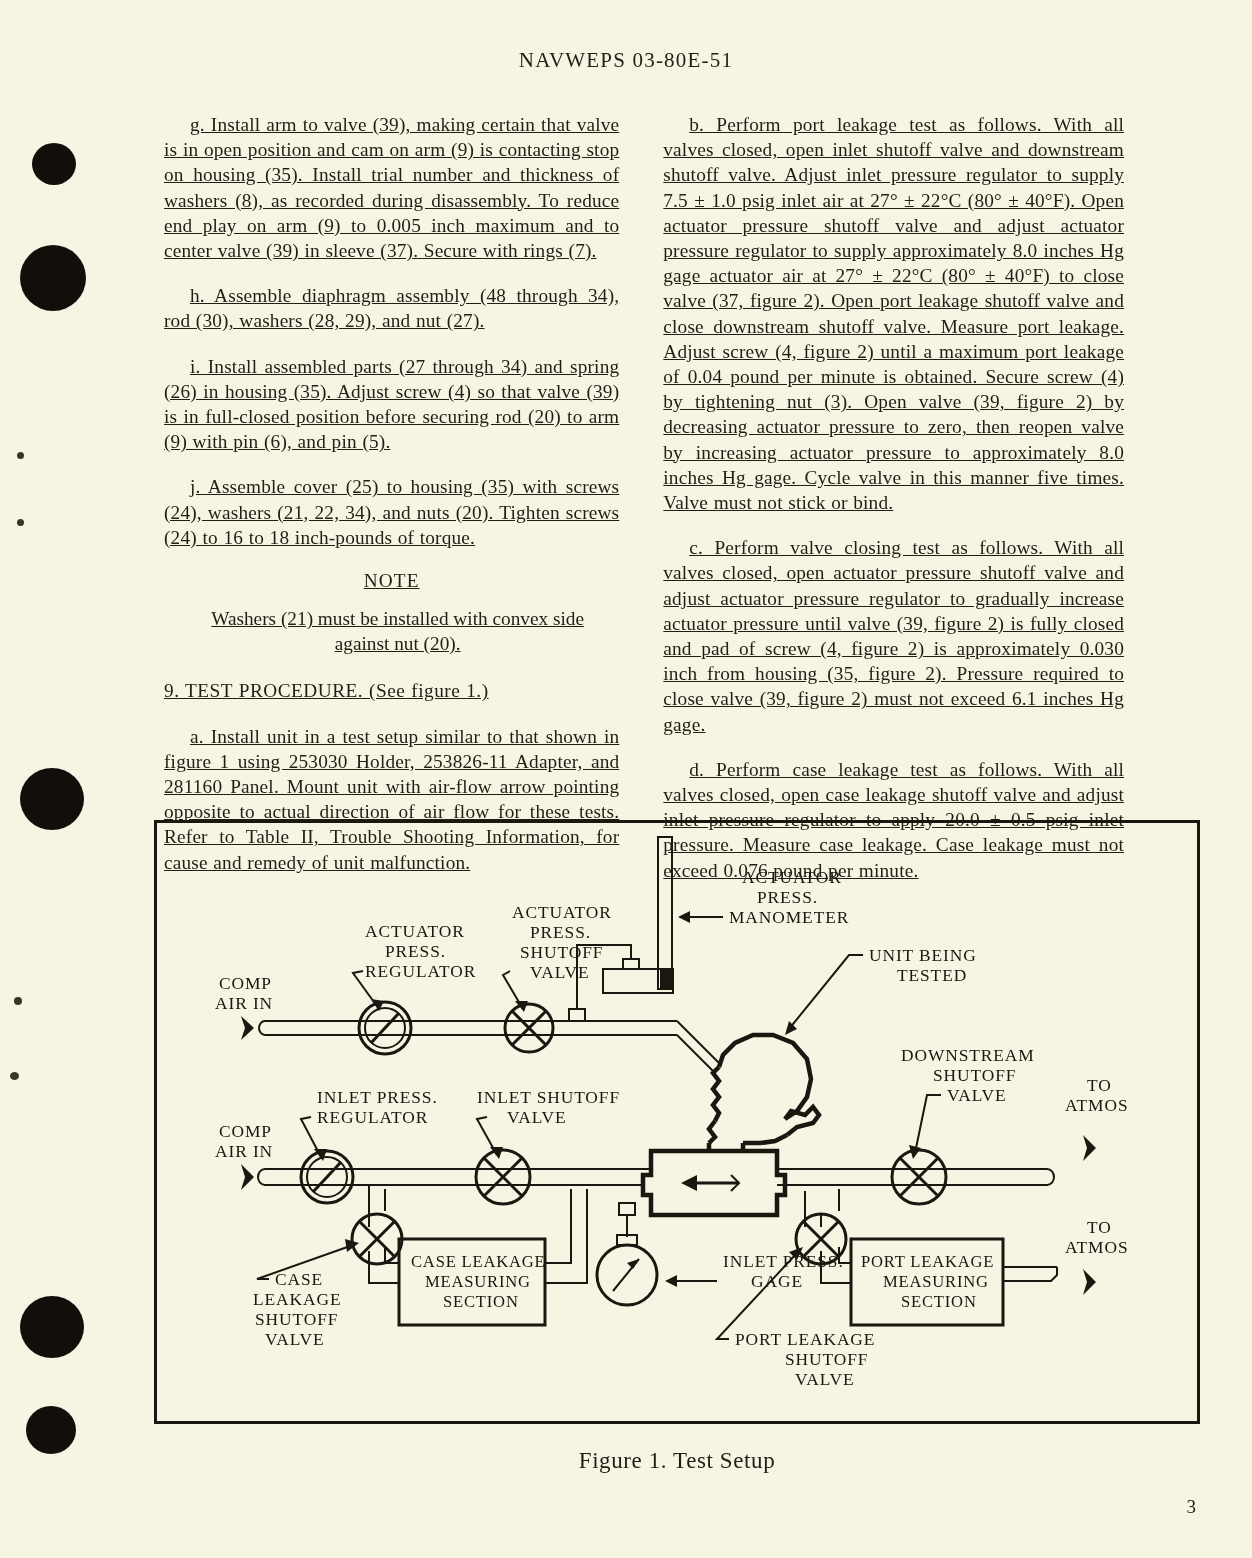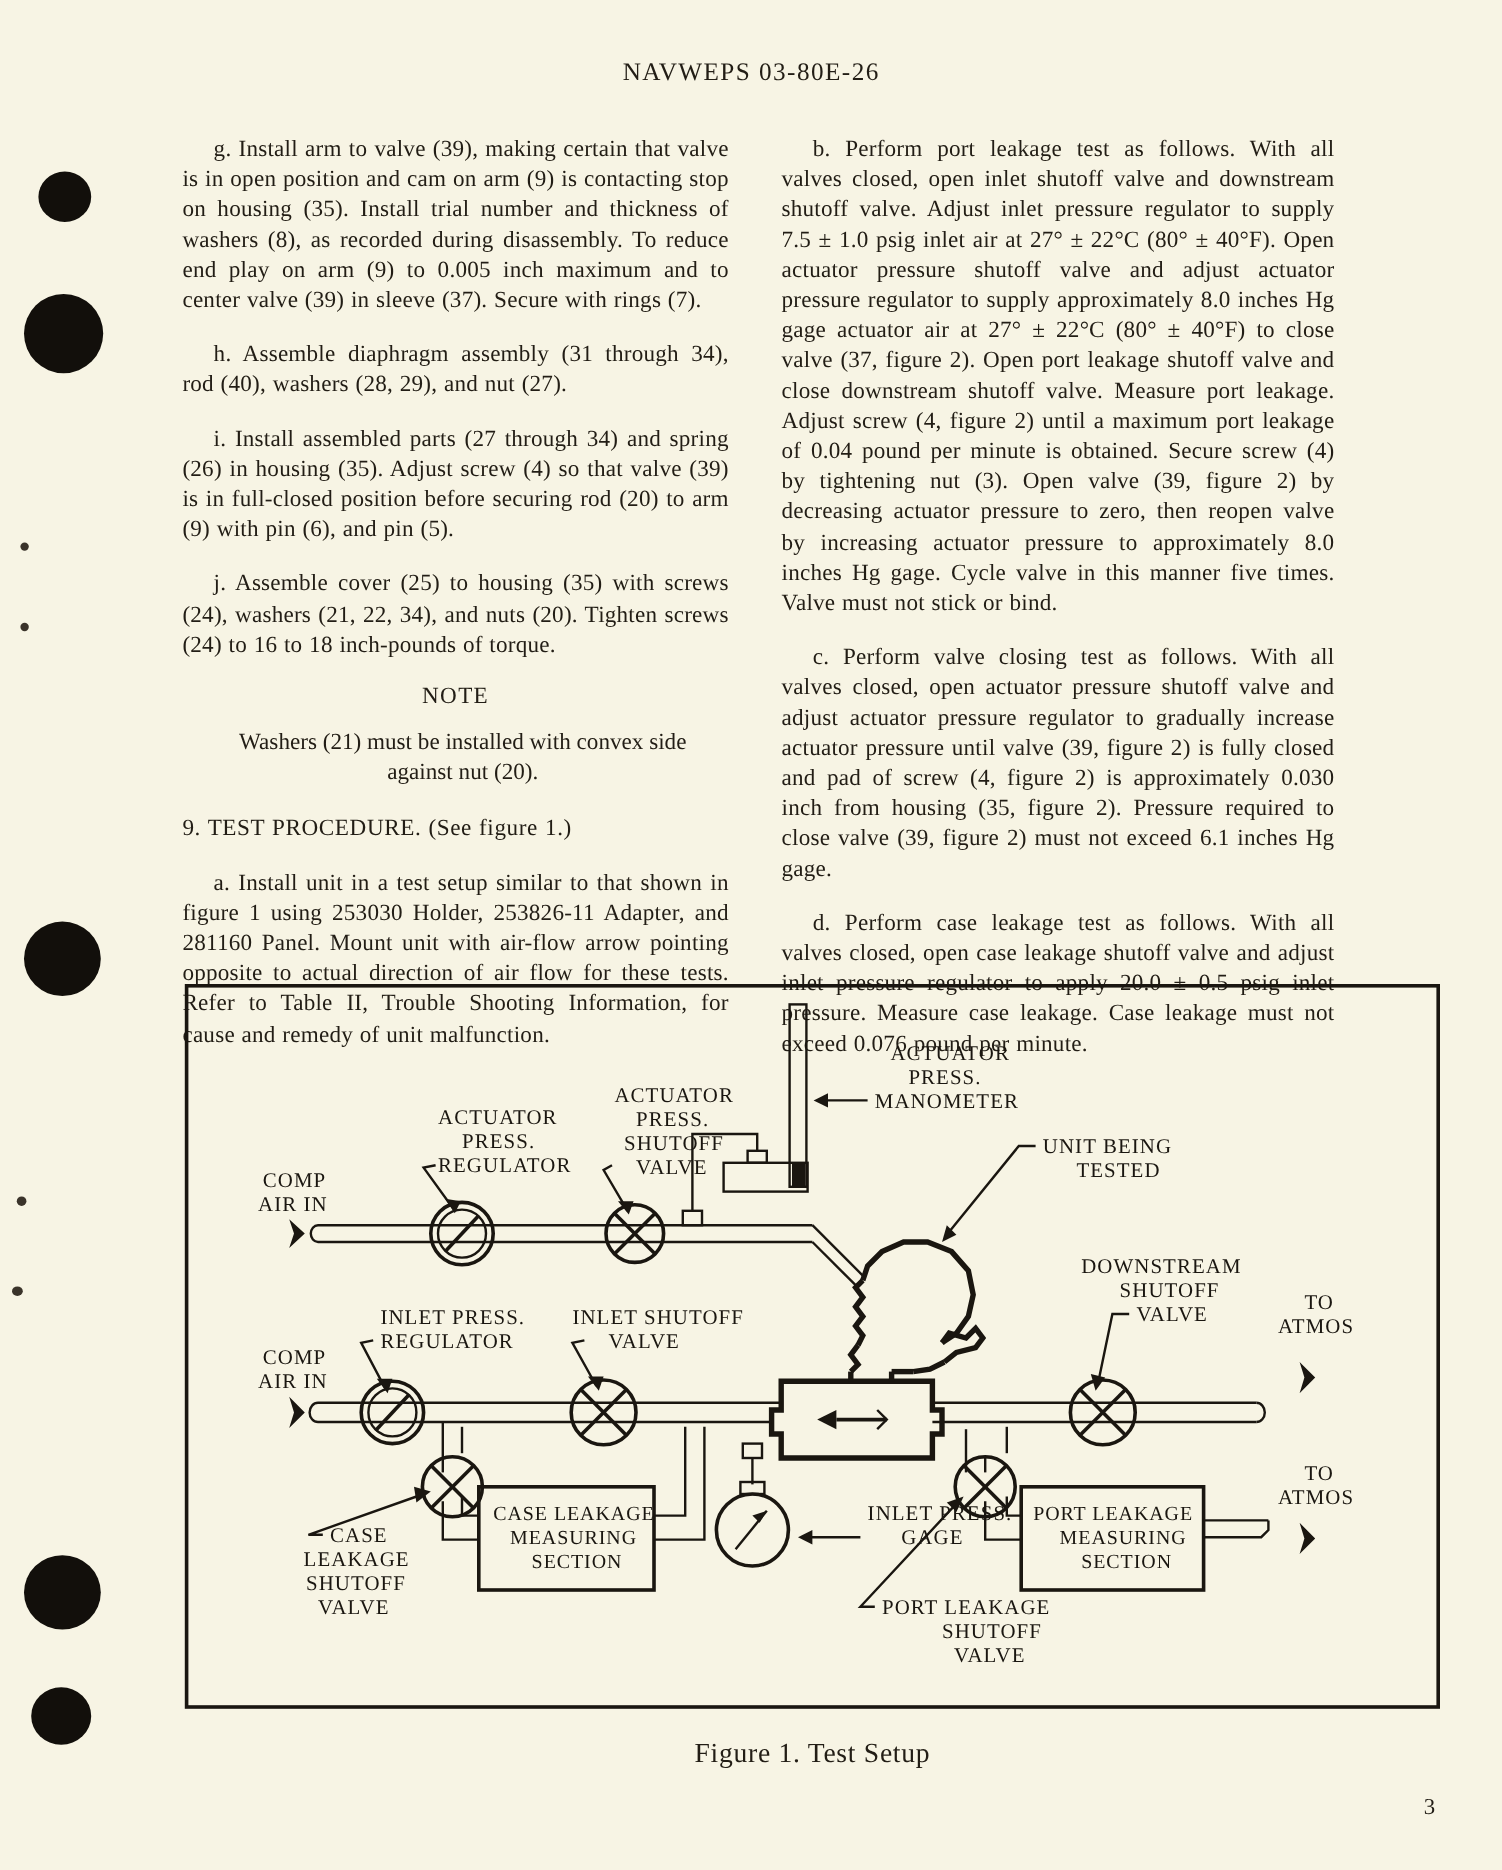"NAVWEPS 03-80E-26" div.doc-header { text: 03-80E-26 -> 03-80E-51 }
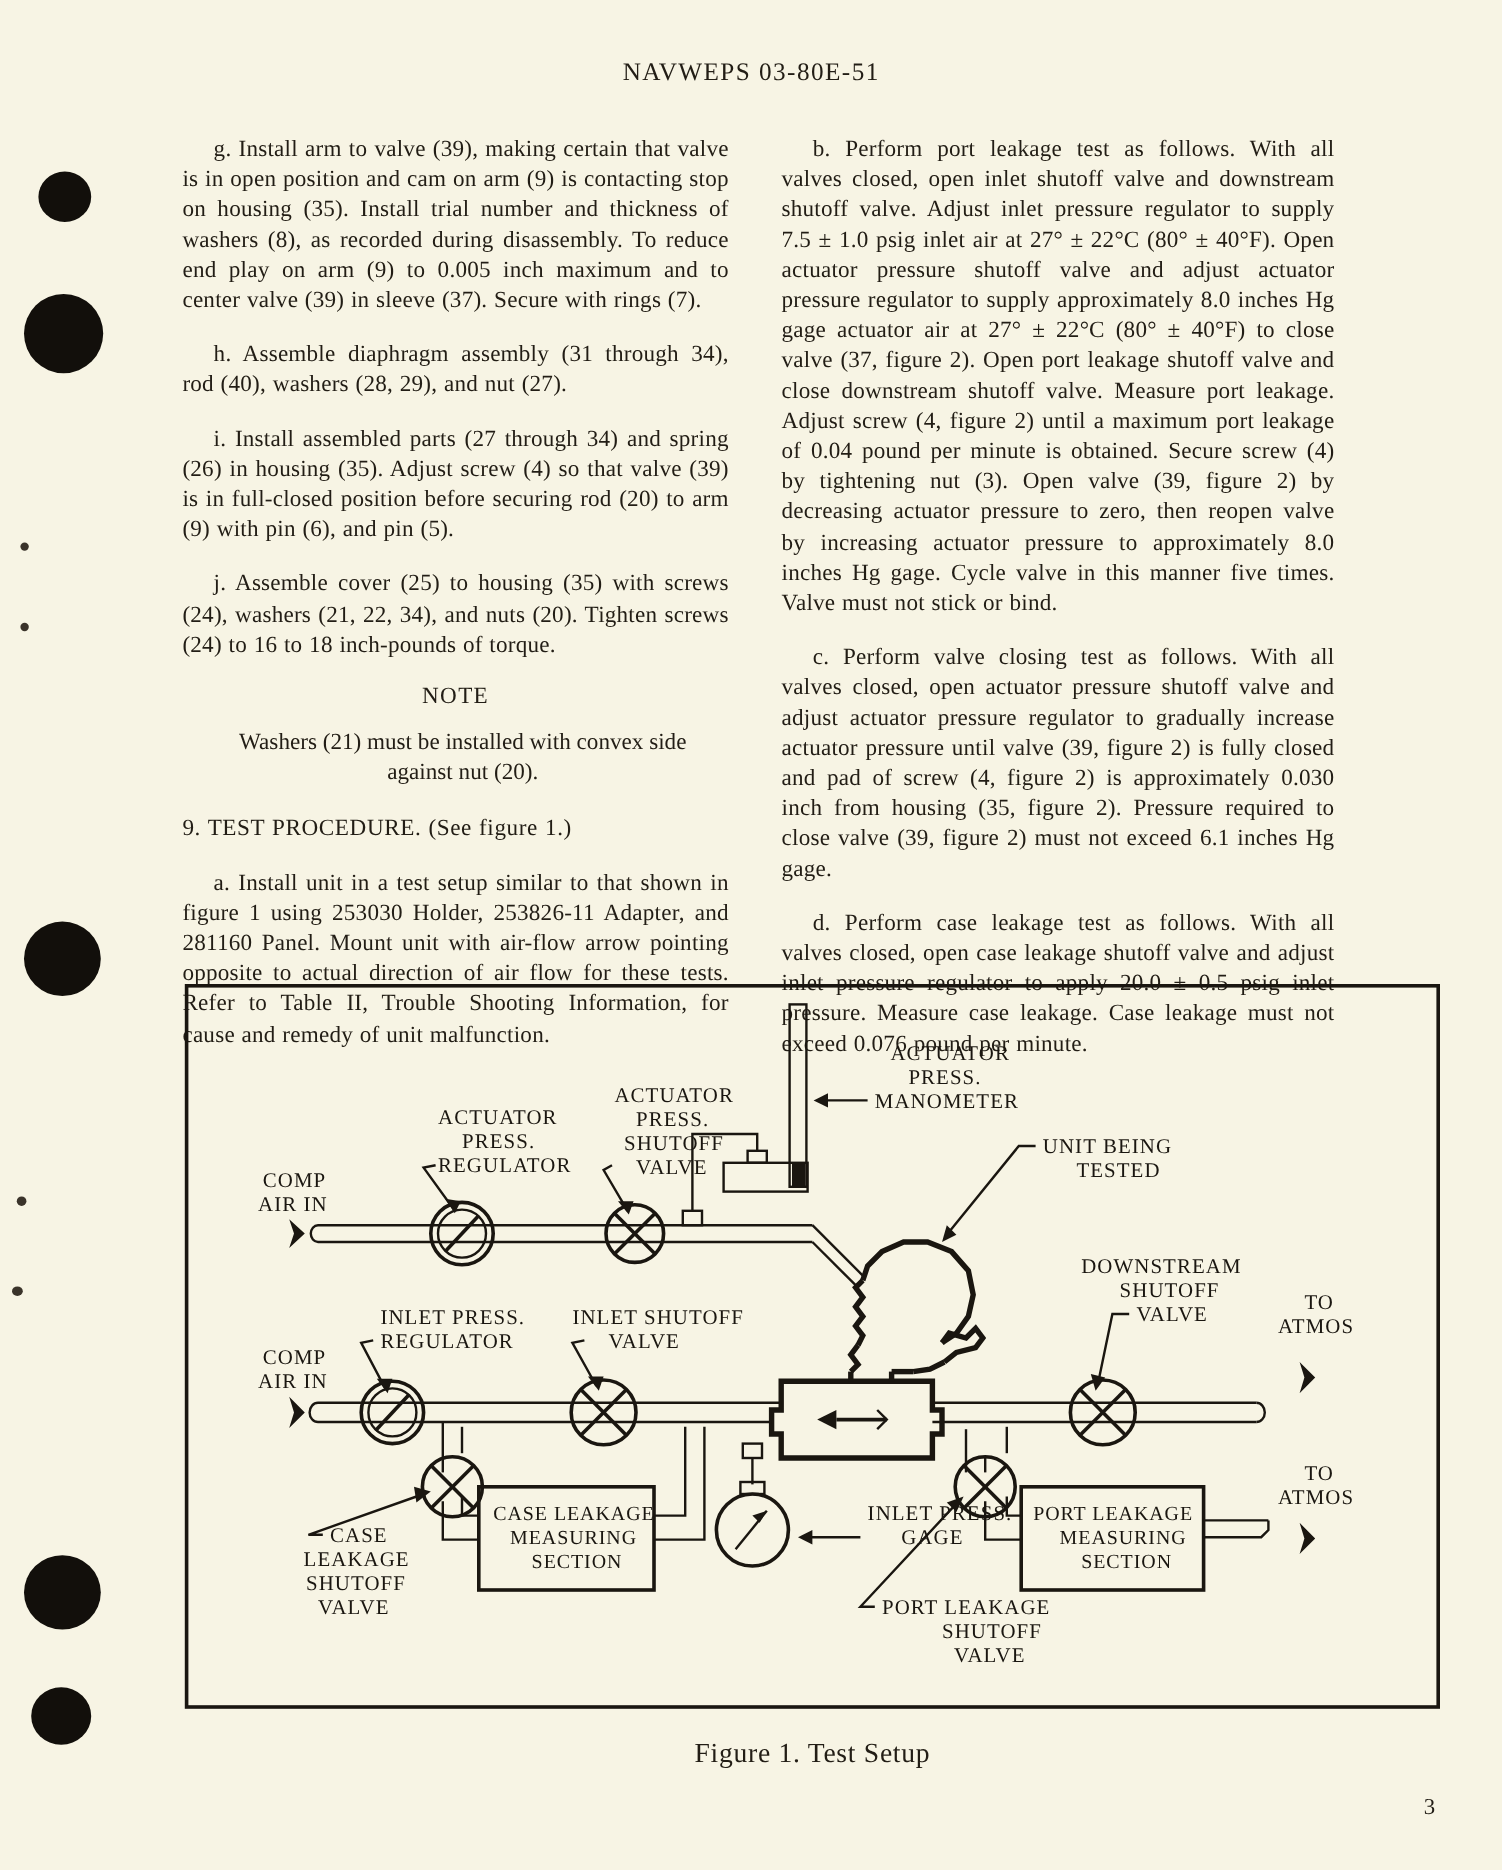"g. Install arm to valve" .columns { left: 152px -> 164px; text-decoration: none -> underline }
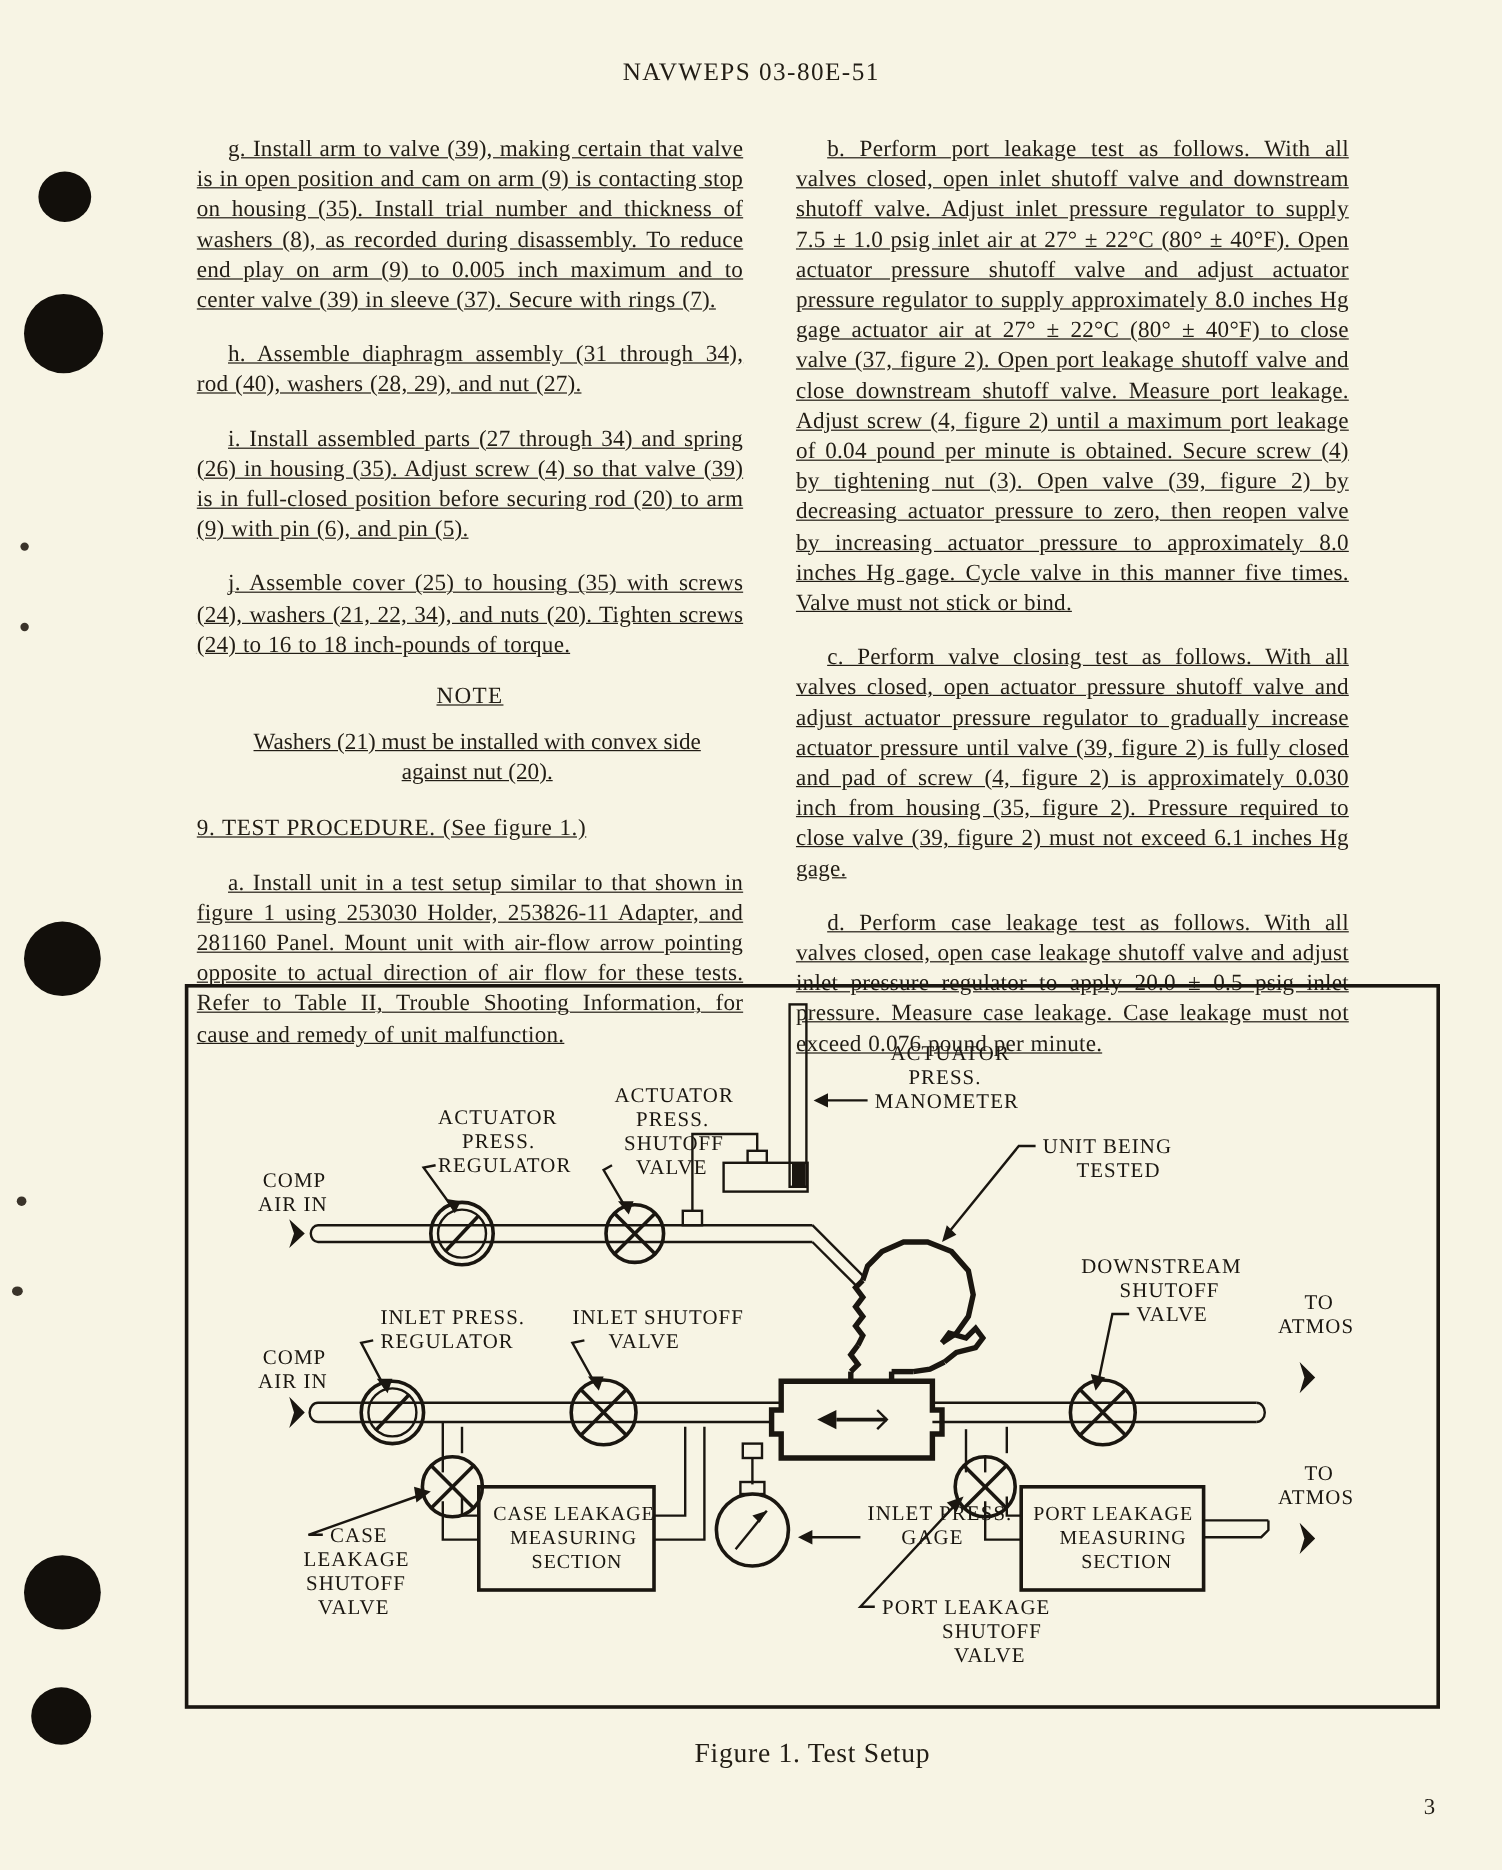"h. Assemble diaphragm assembly (31" p.para { text: 31 through 34), rod (40 -> 48 through 34), rod (30 }
